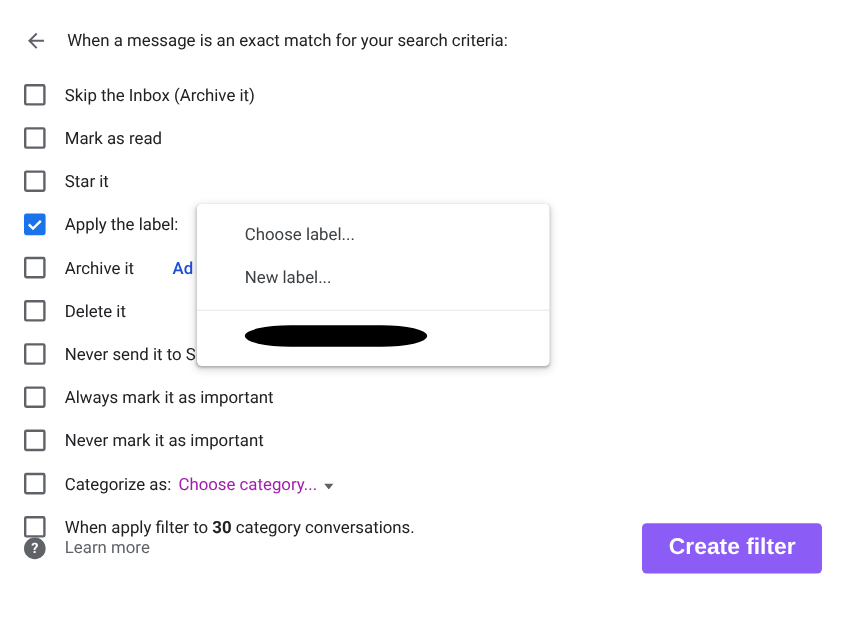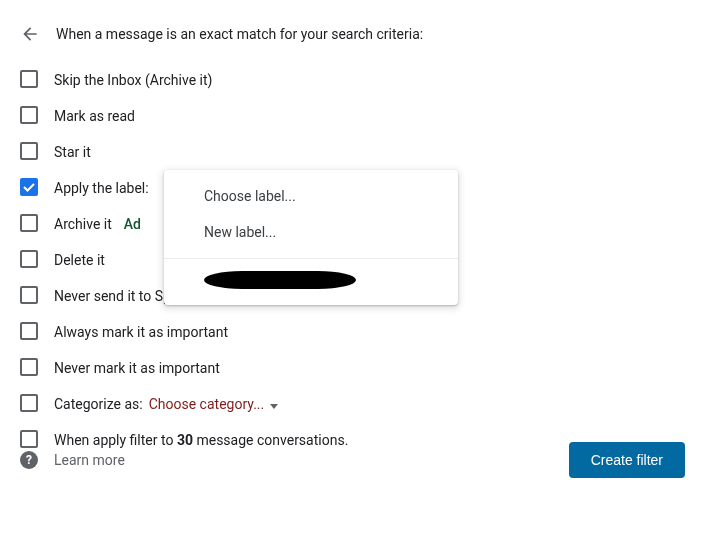"Ad" .link-text { color: #14532d -> #1d4ed8; margin-left: 12px -> 32px }
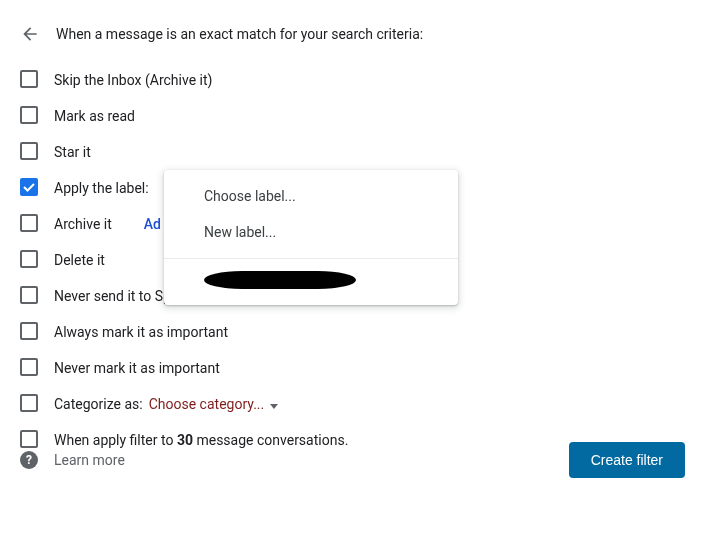"Choose category..." .select-text { color: #7f1d1d -> #a21caf }
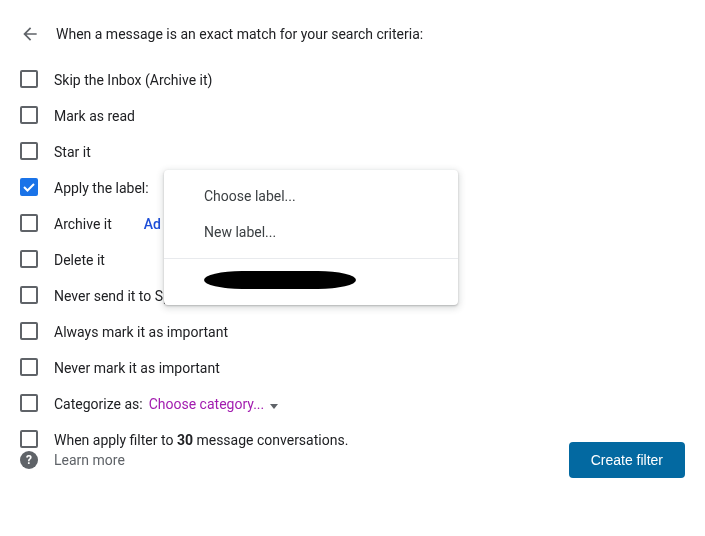"message conversations." span { text: message -> category }
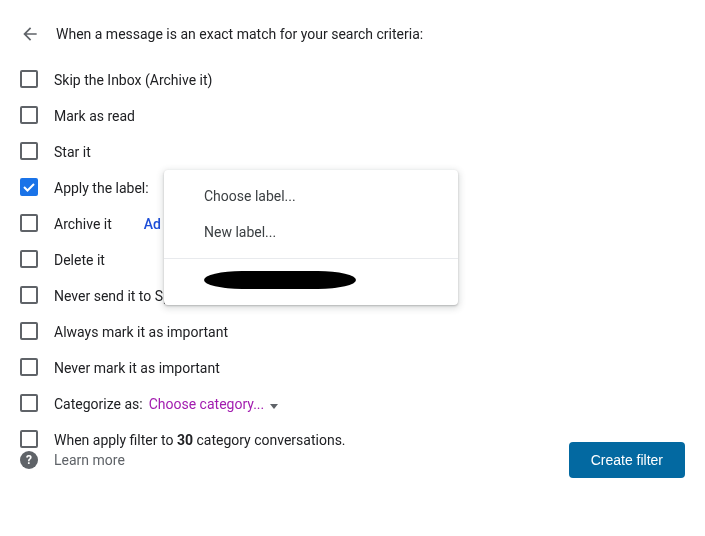"Create filter" .create-btn { background: #0369a1 -> #8b5cf6; font-size: 14px -> 19px; font-weight: 400 -> 700 }
